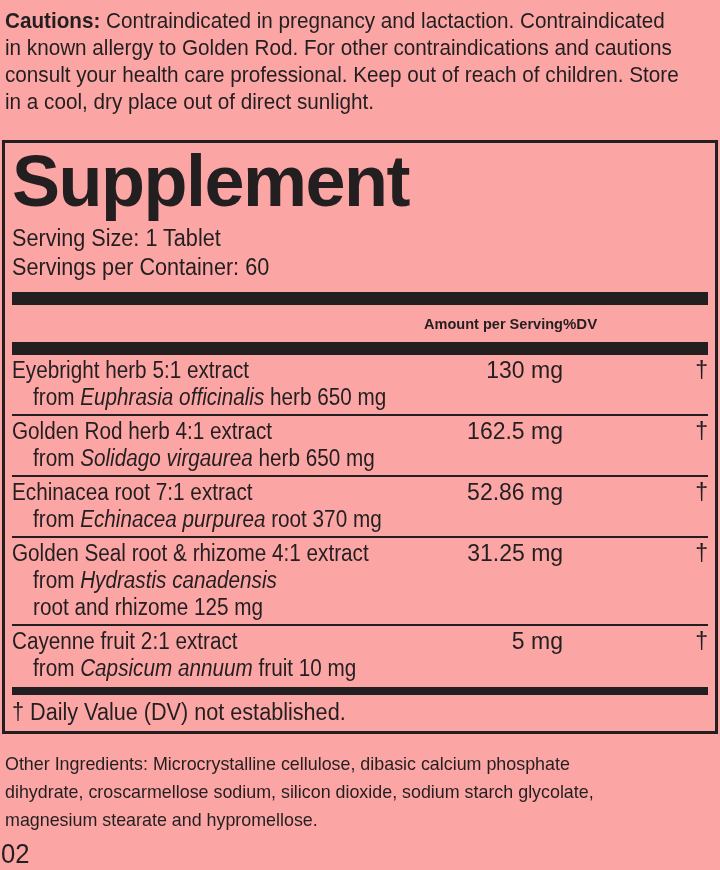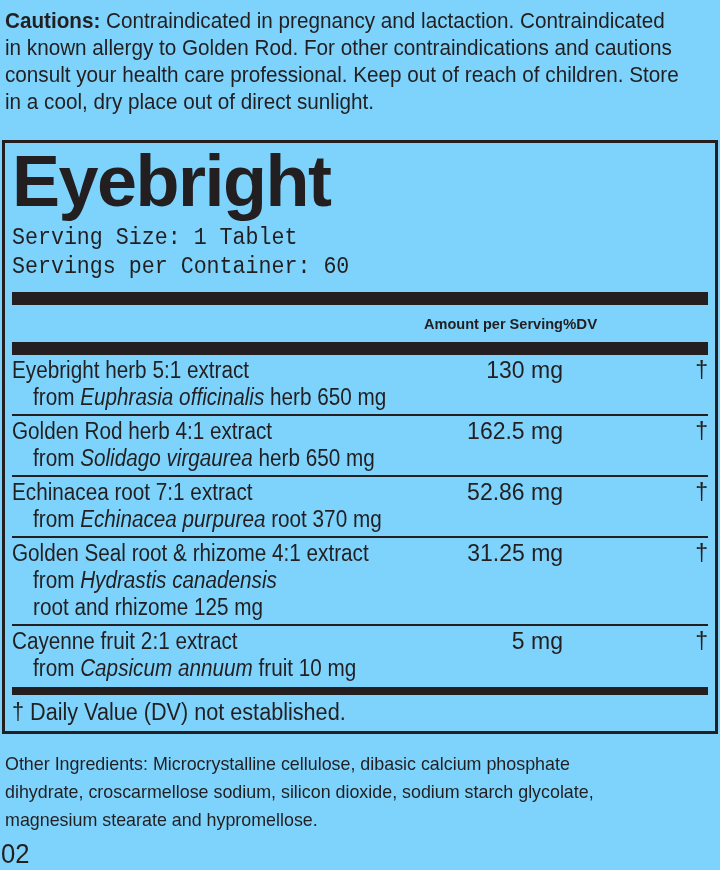"Cautions: Contraindicated in pregnancy" .page { background: #7dd3fc -> #fca5a5 }
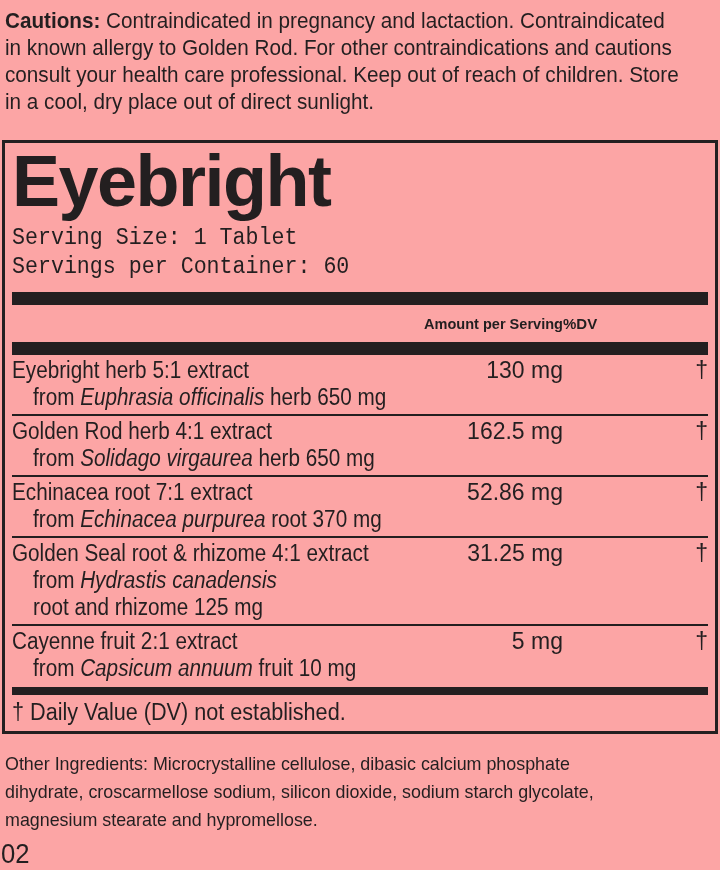"Eyebright" span { text: Eyebright -> Supplement }
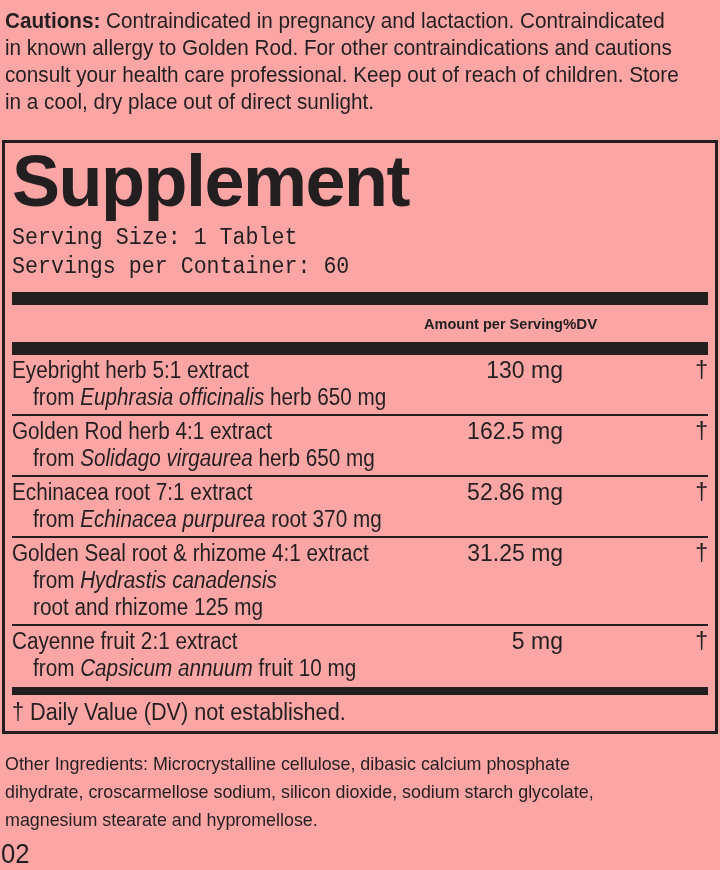"Serving Size: 1 Tablet" .serving-block { font-family: Liberation Mono, monospace -> none }
